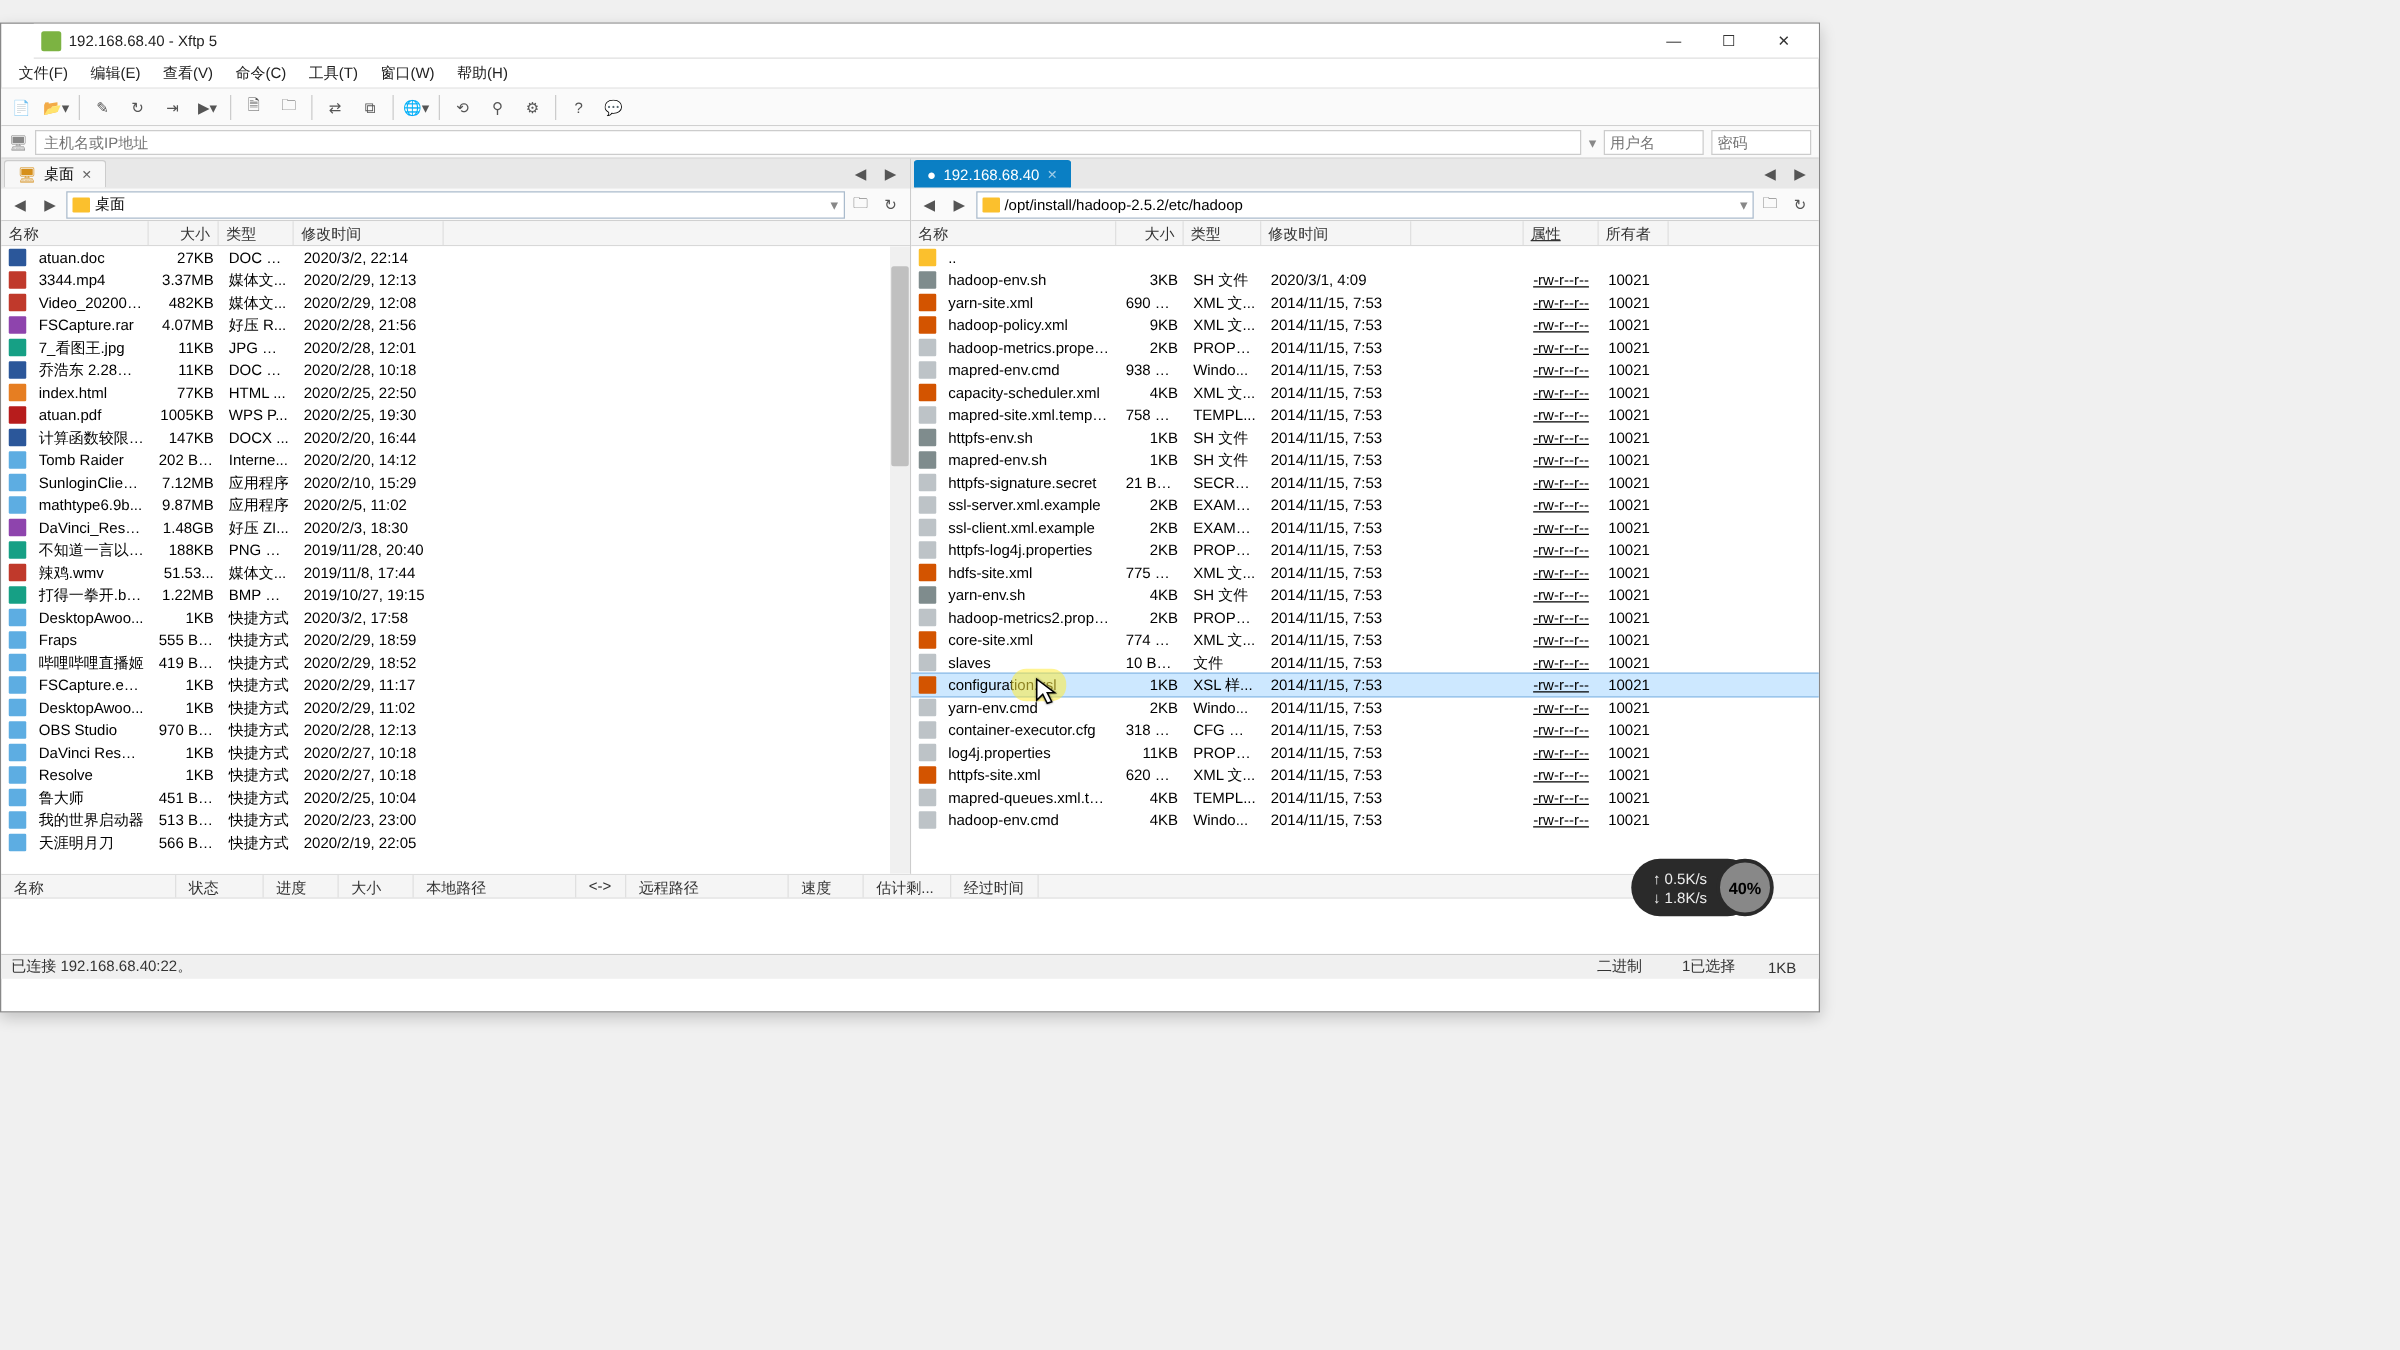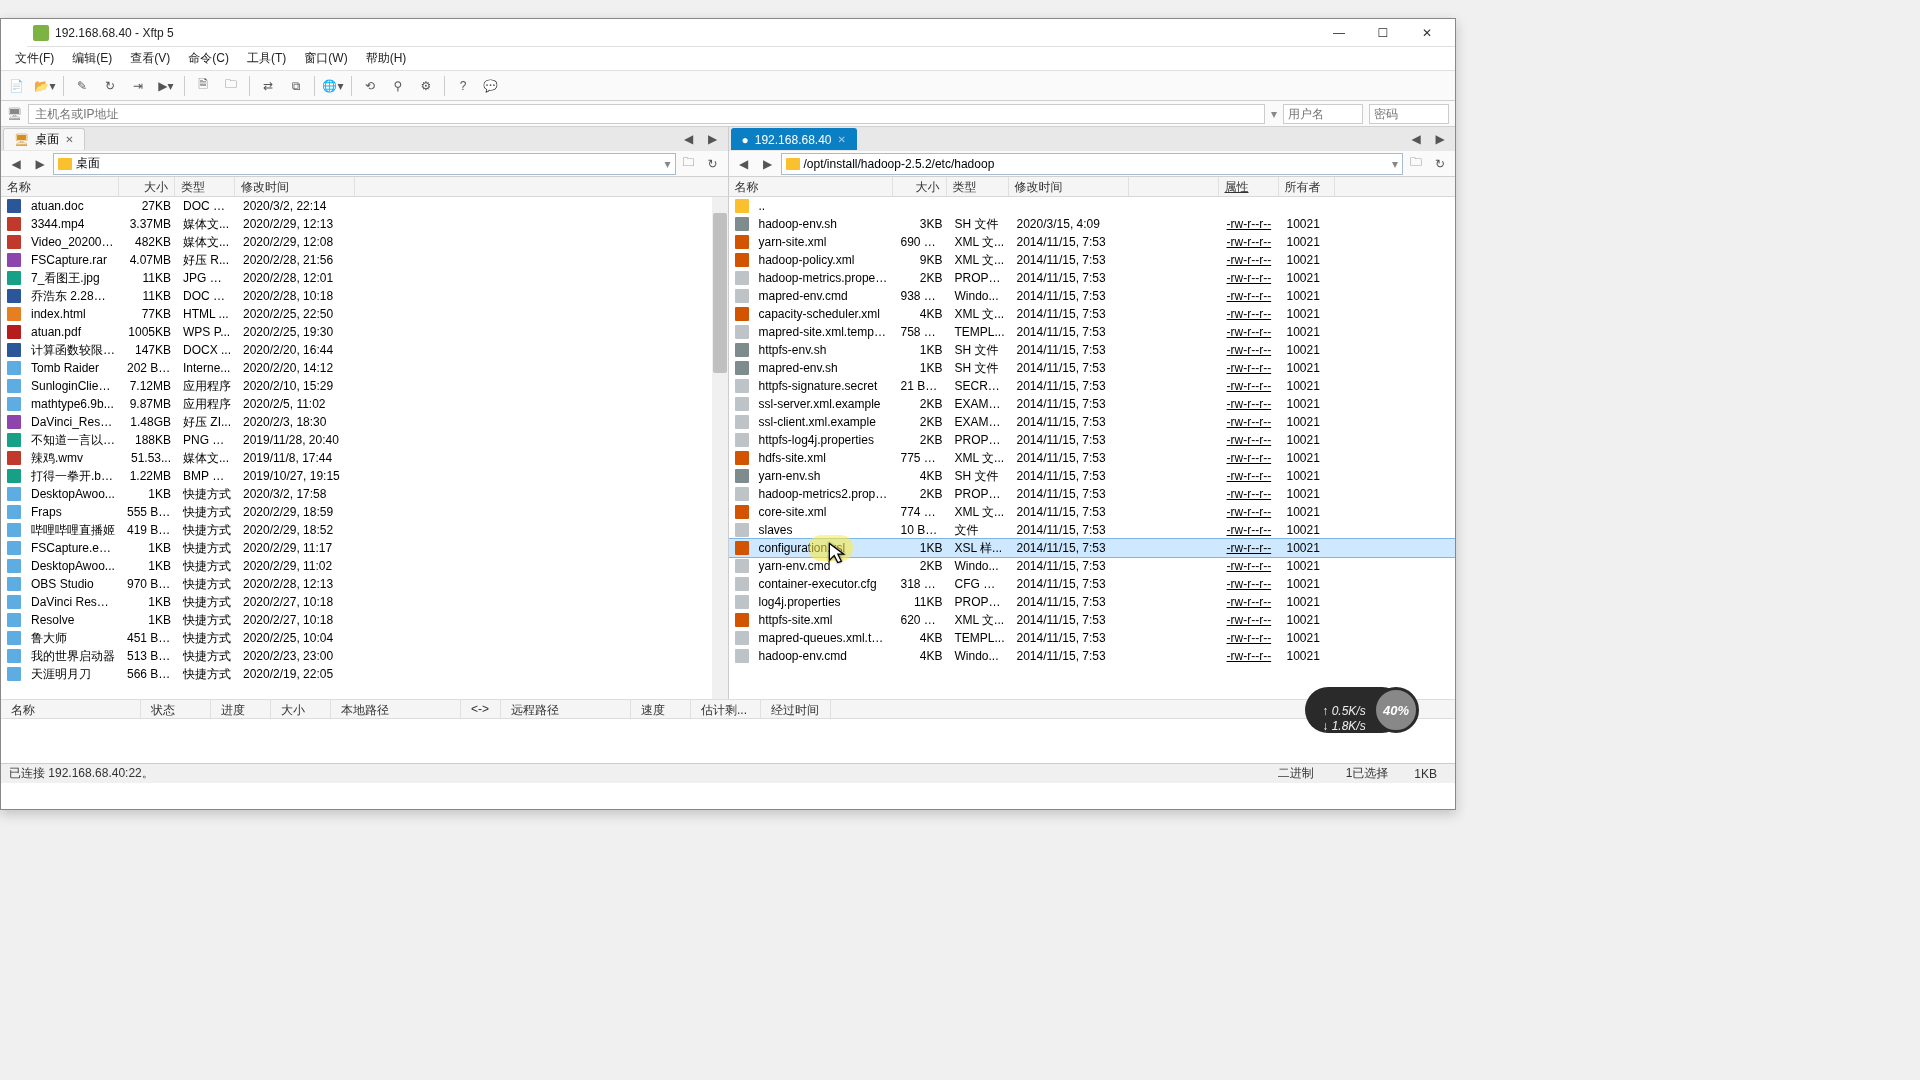"2020/3/15, 4:09" div.cell { text: 2020/3/15 -> 2020/3/1 }
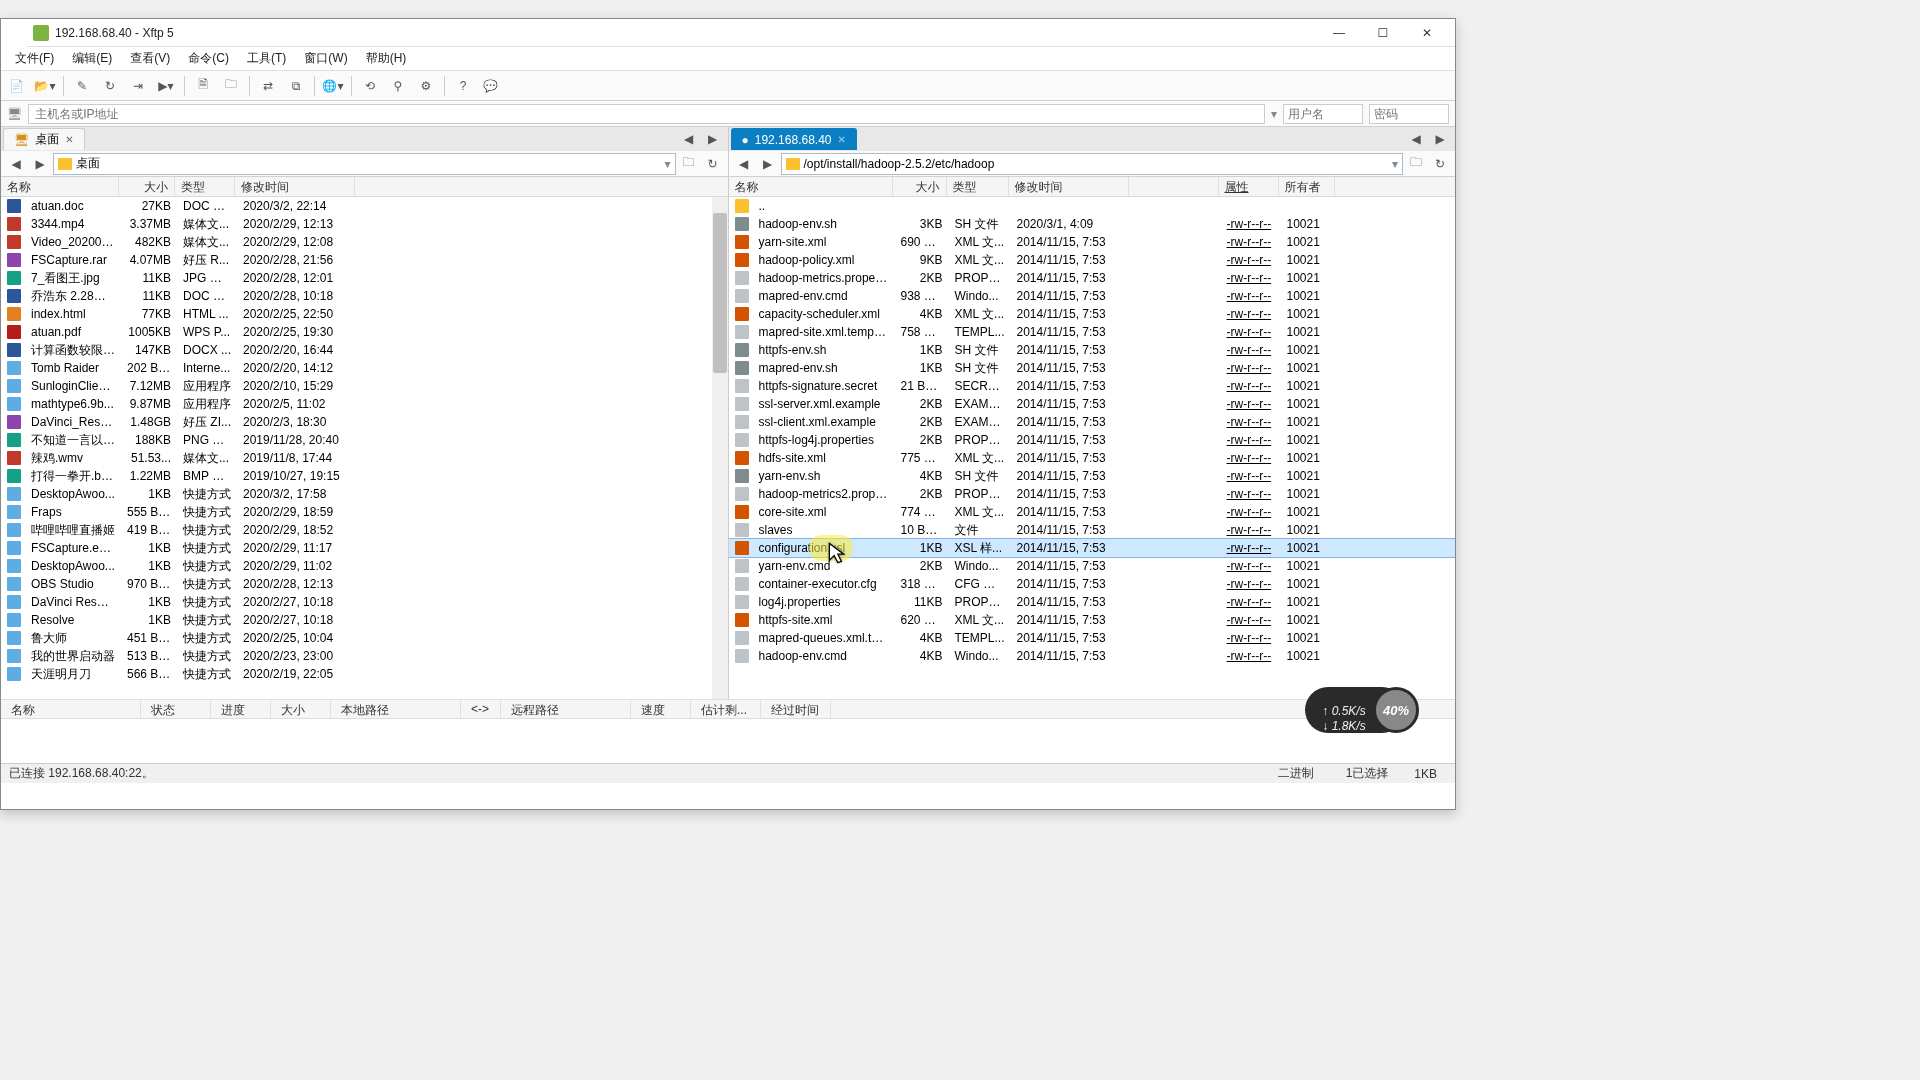"↑ 0.5K/s" .speed-widget { align-items: flex-end -> center; font-style: italic -> none }
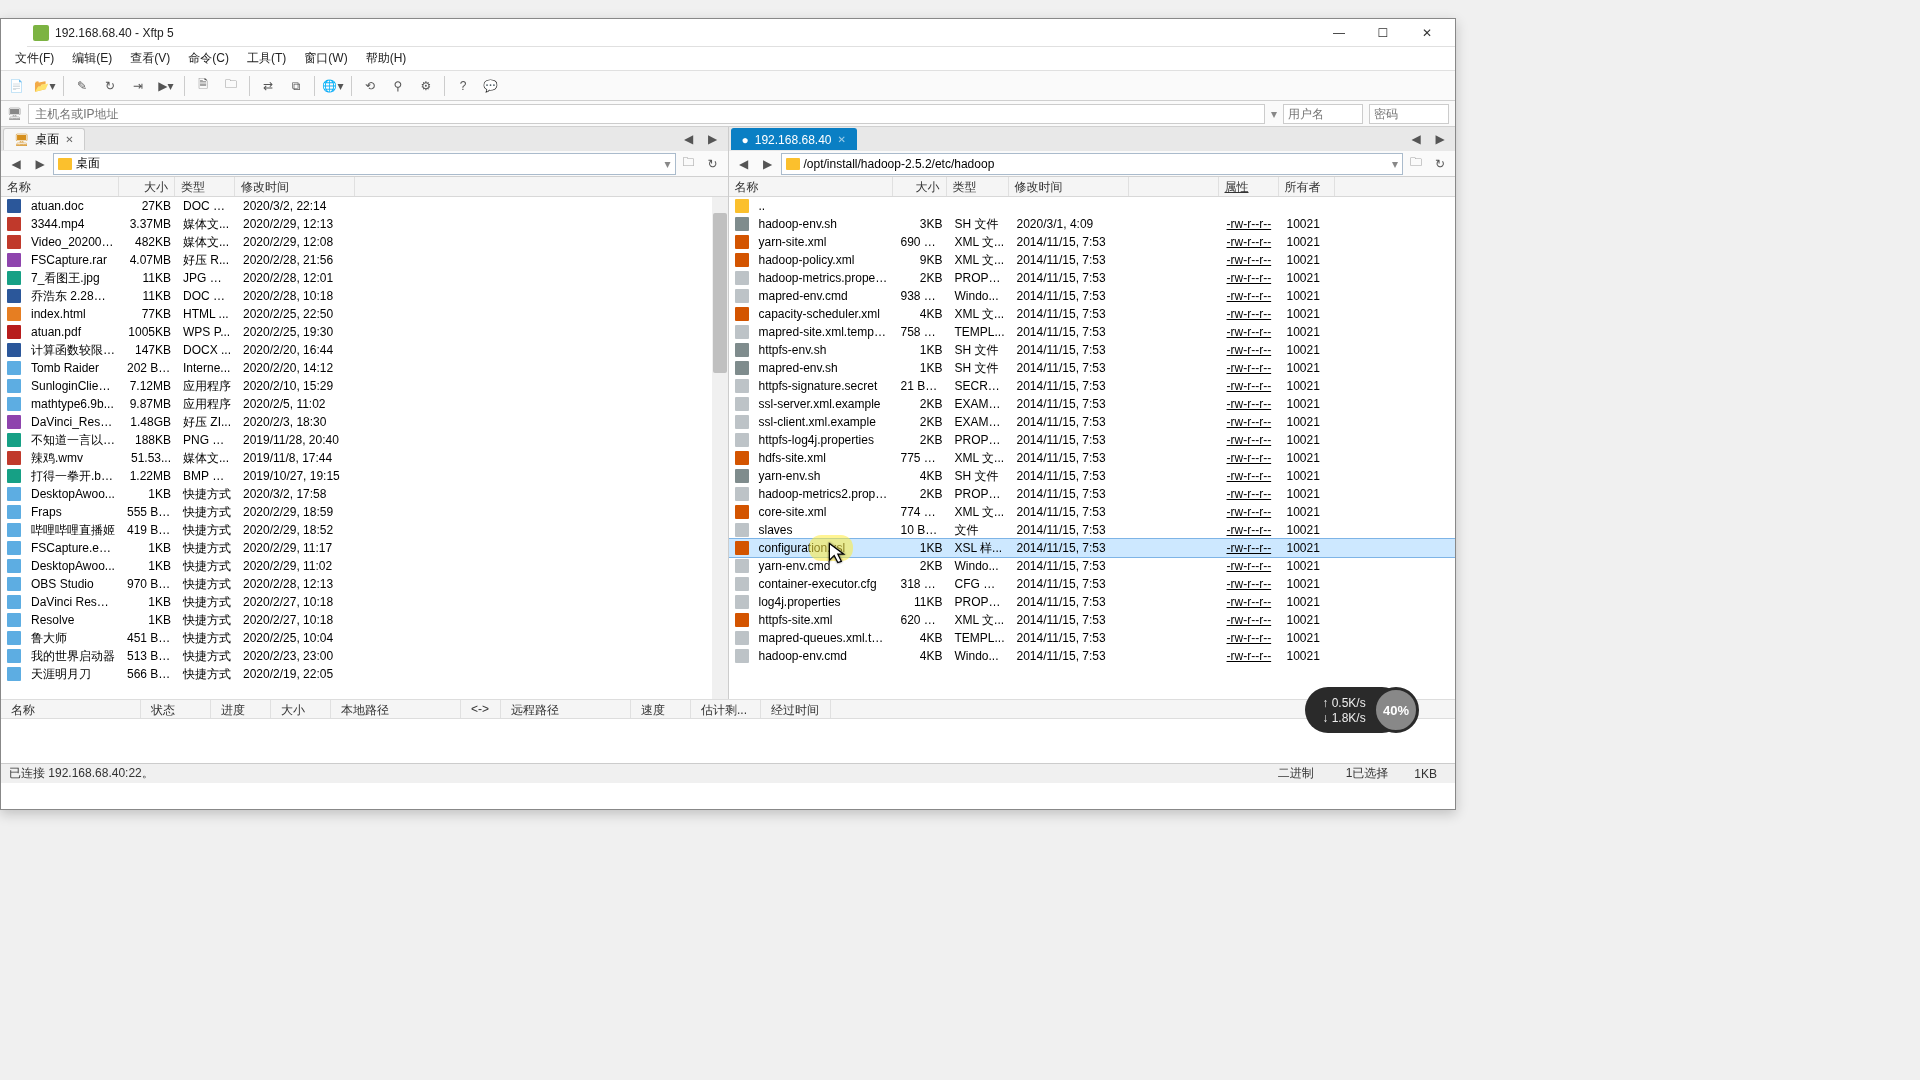"40%" .speed-widget .pct { color: #ffffff -> #000000 }
